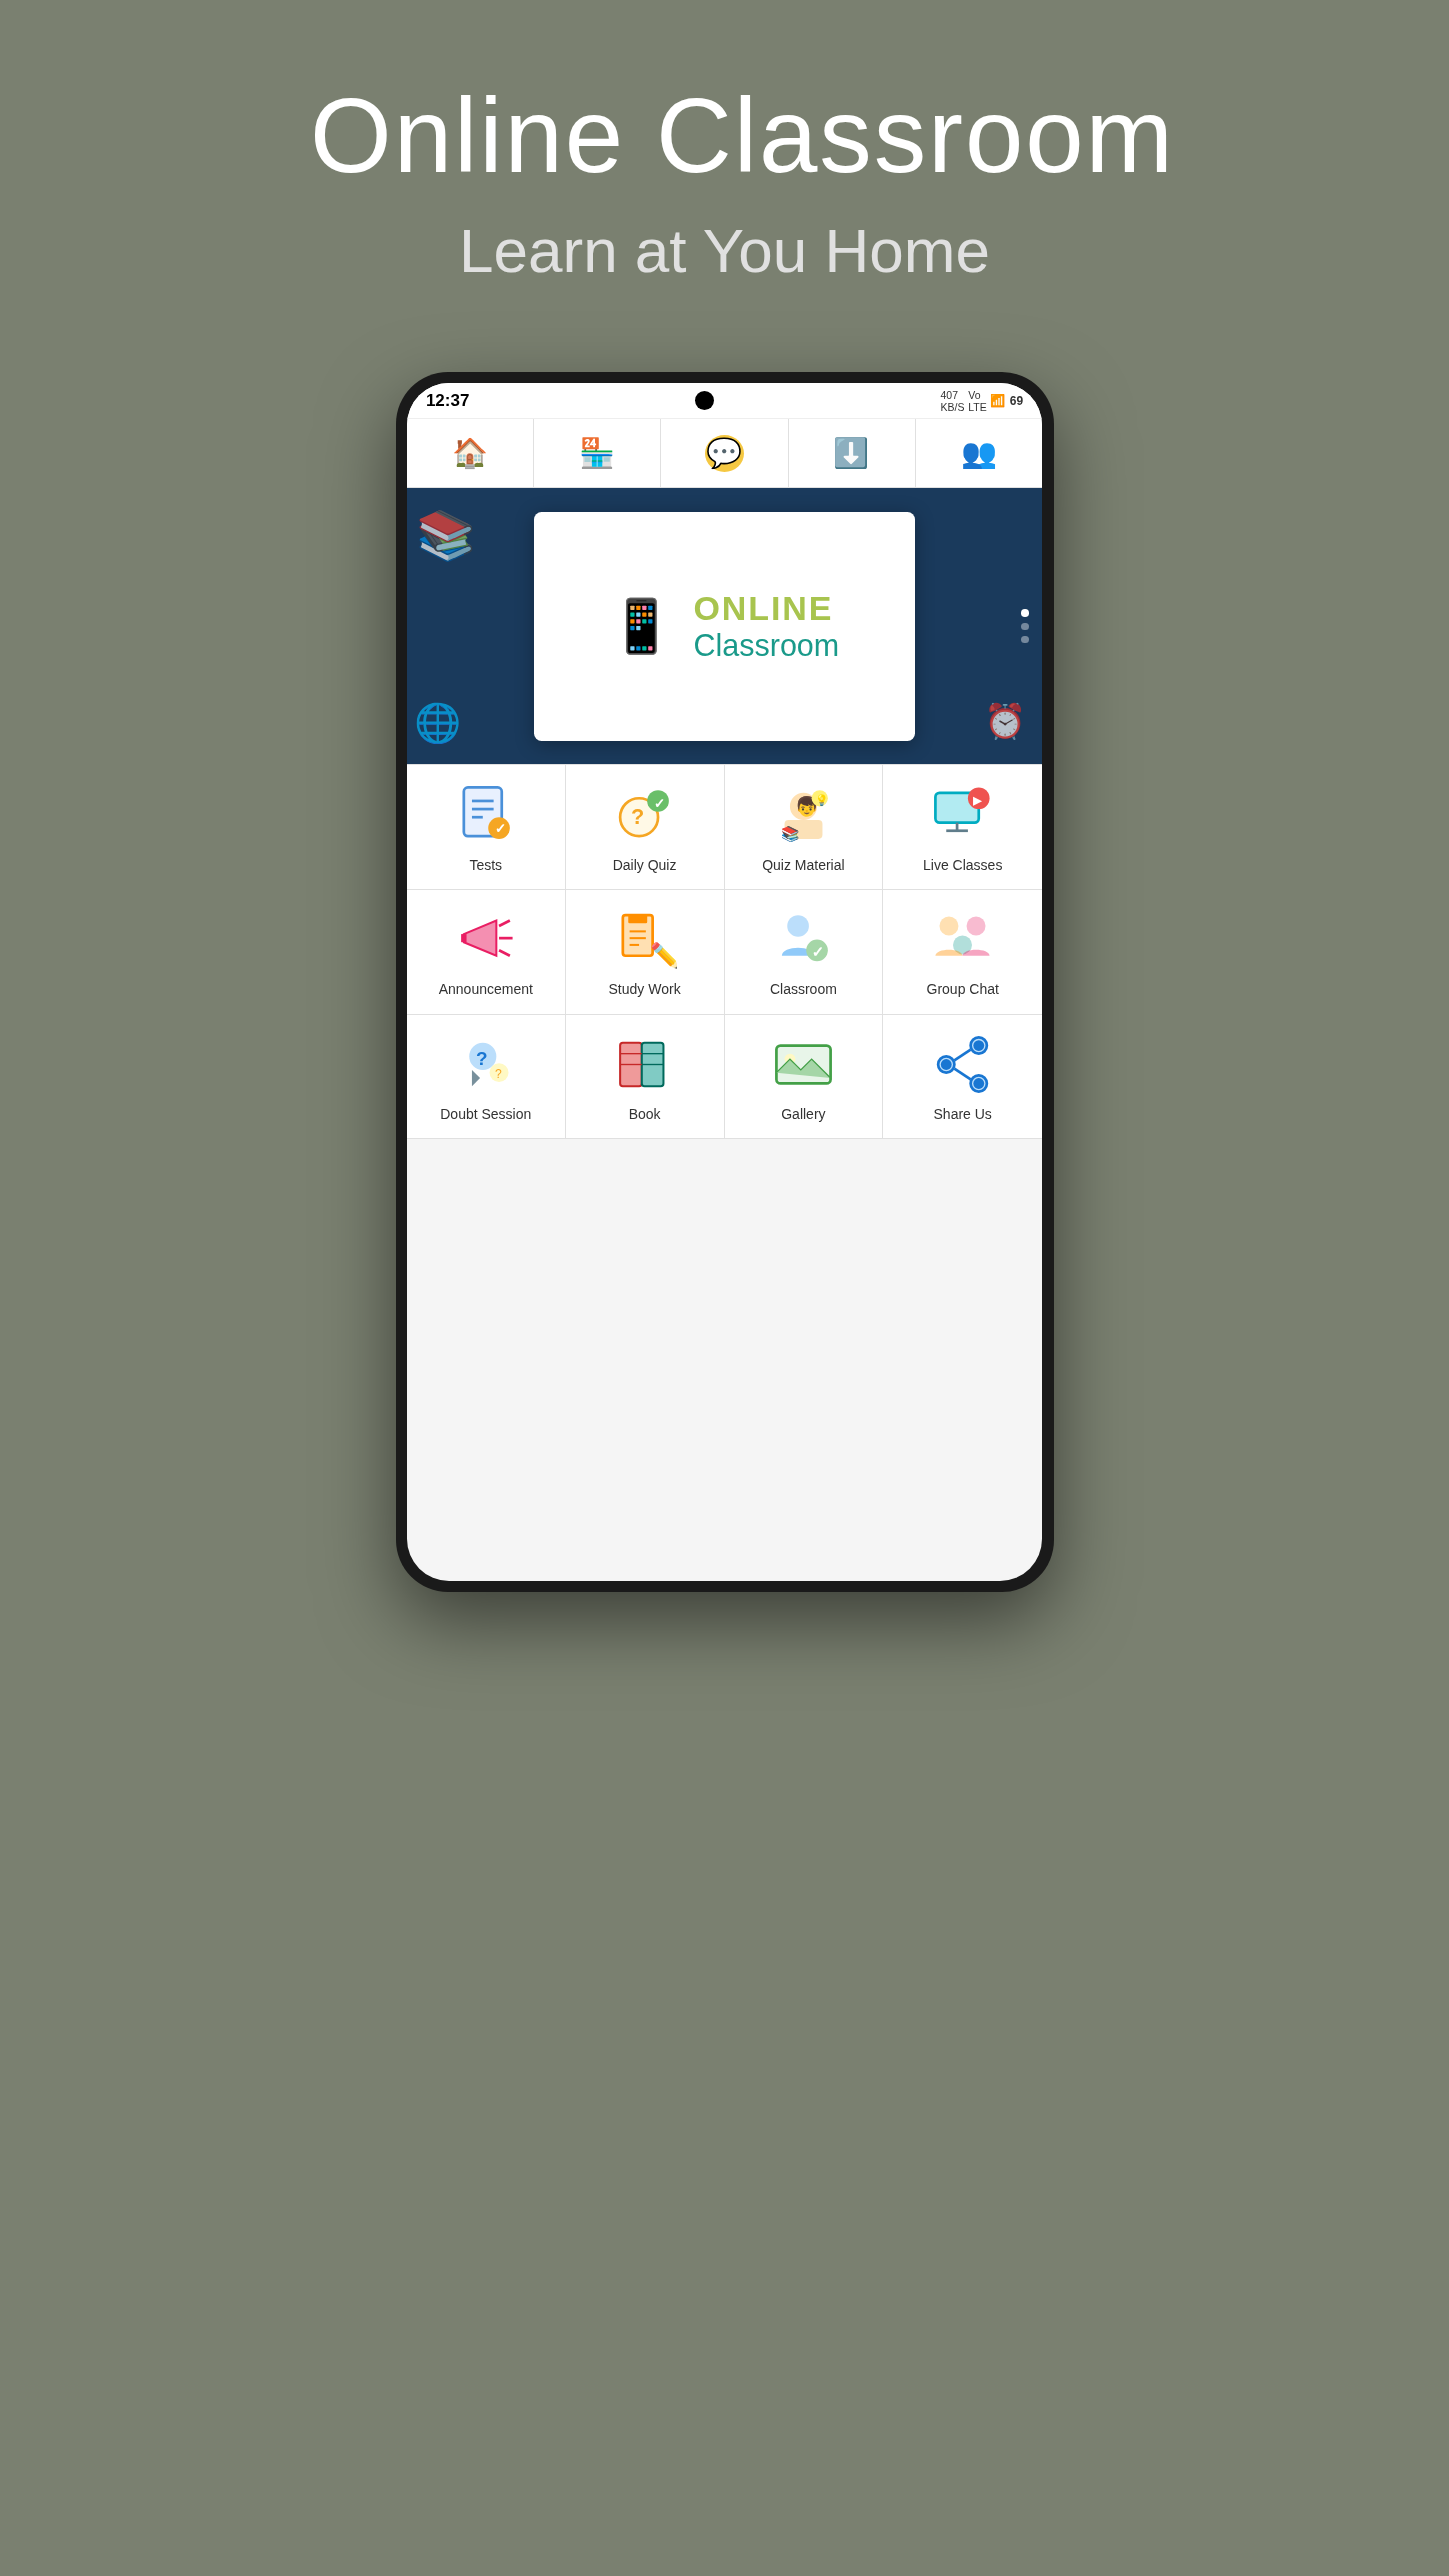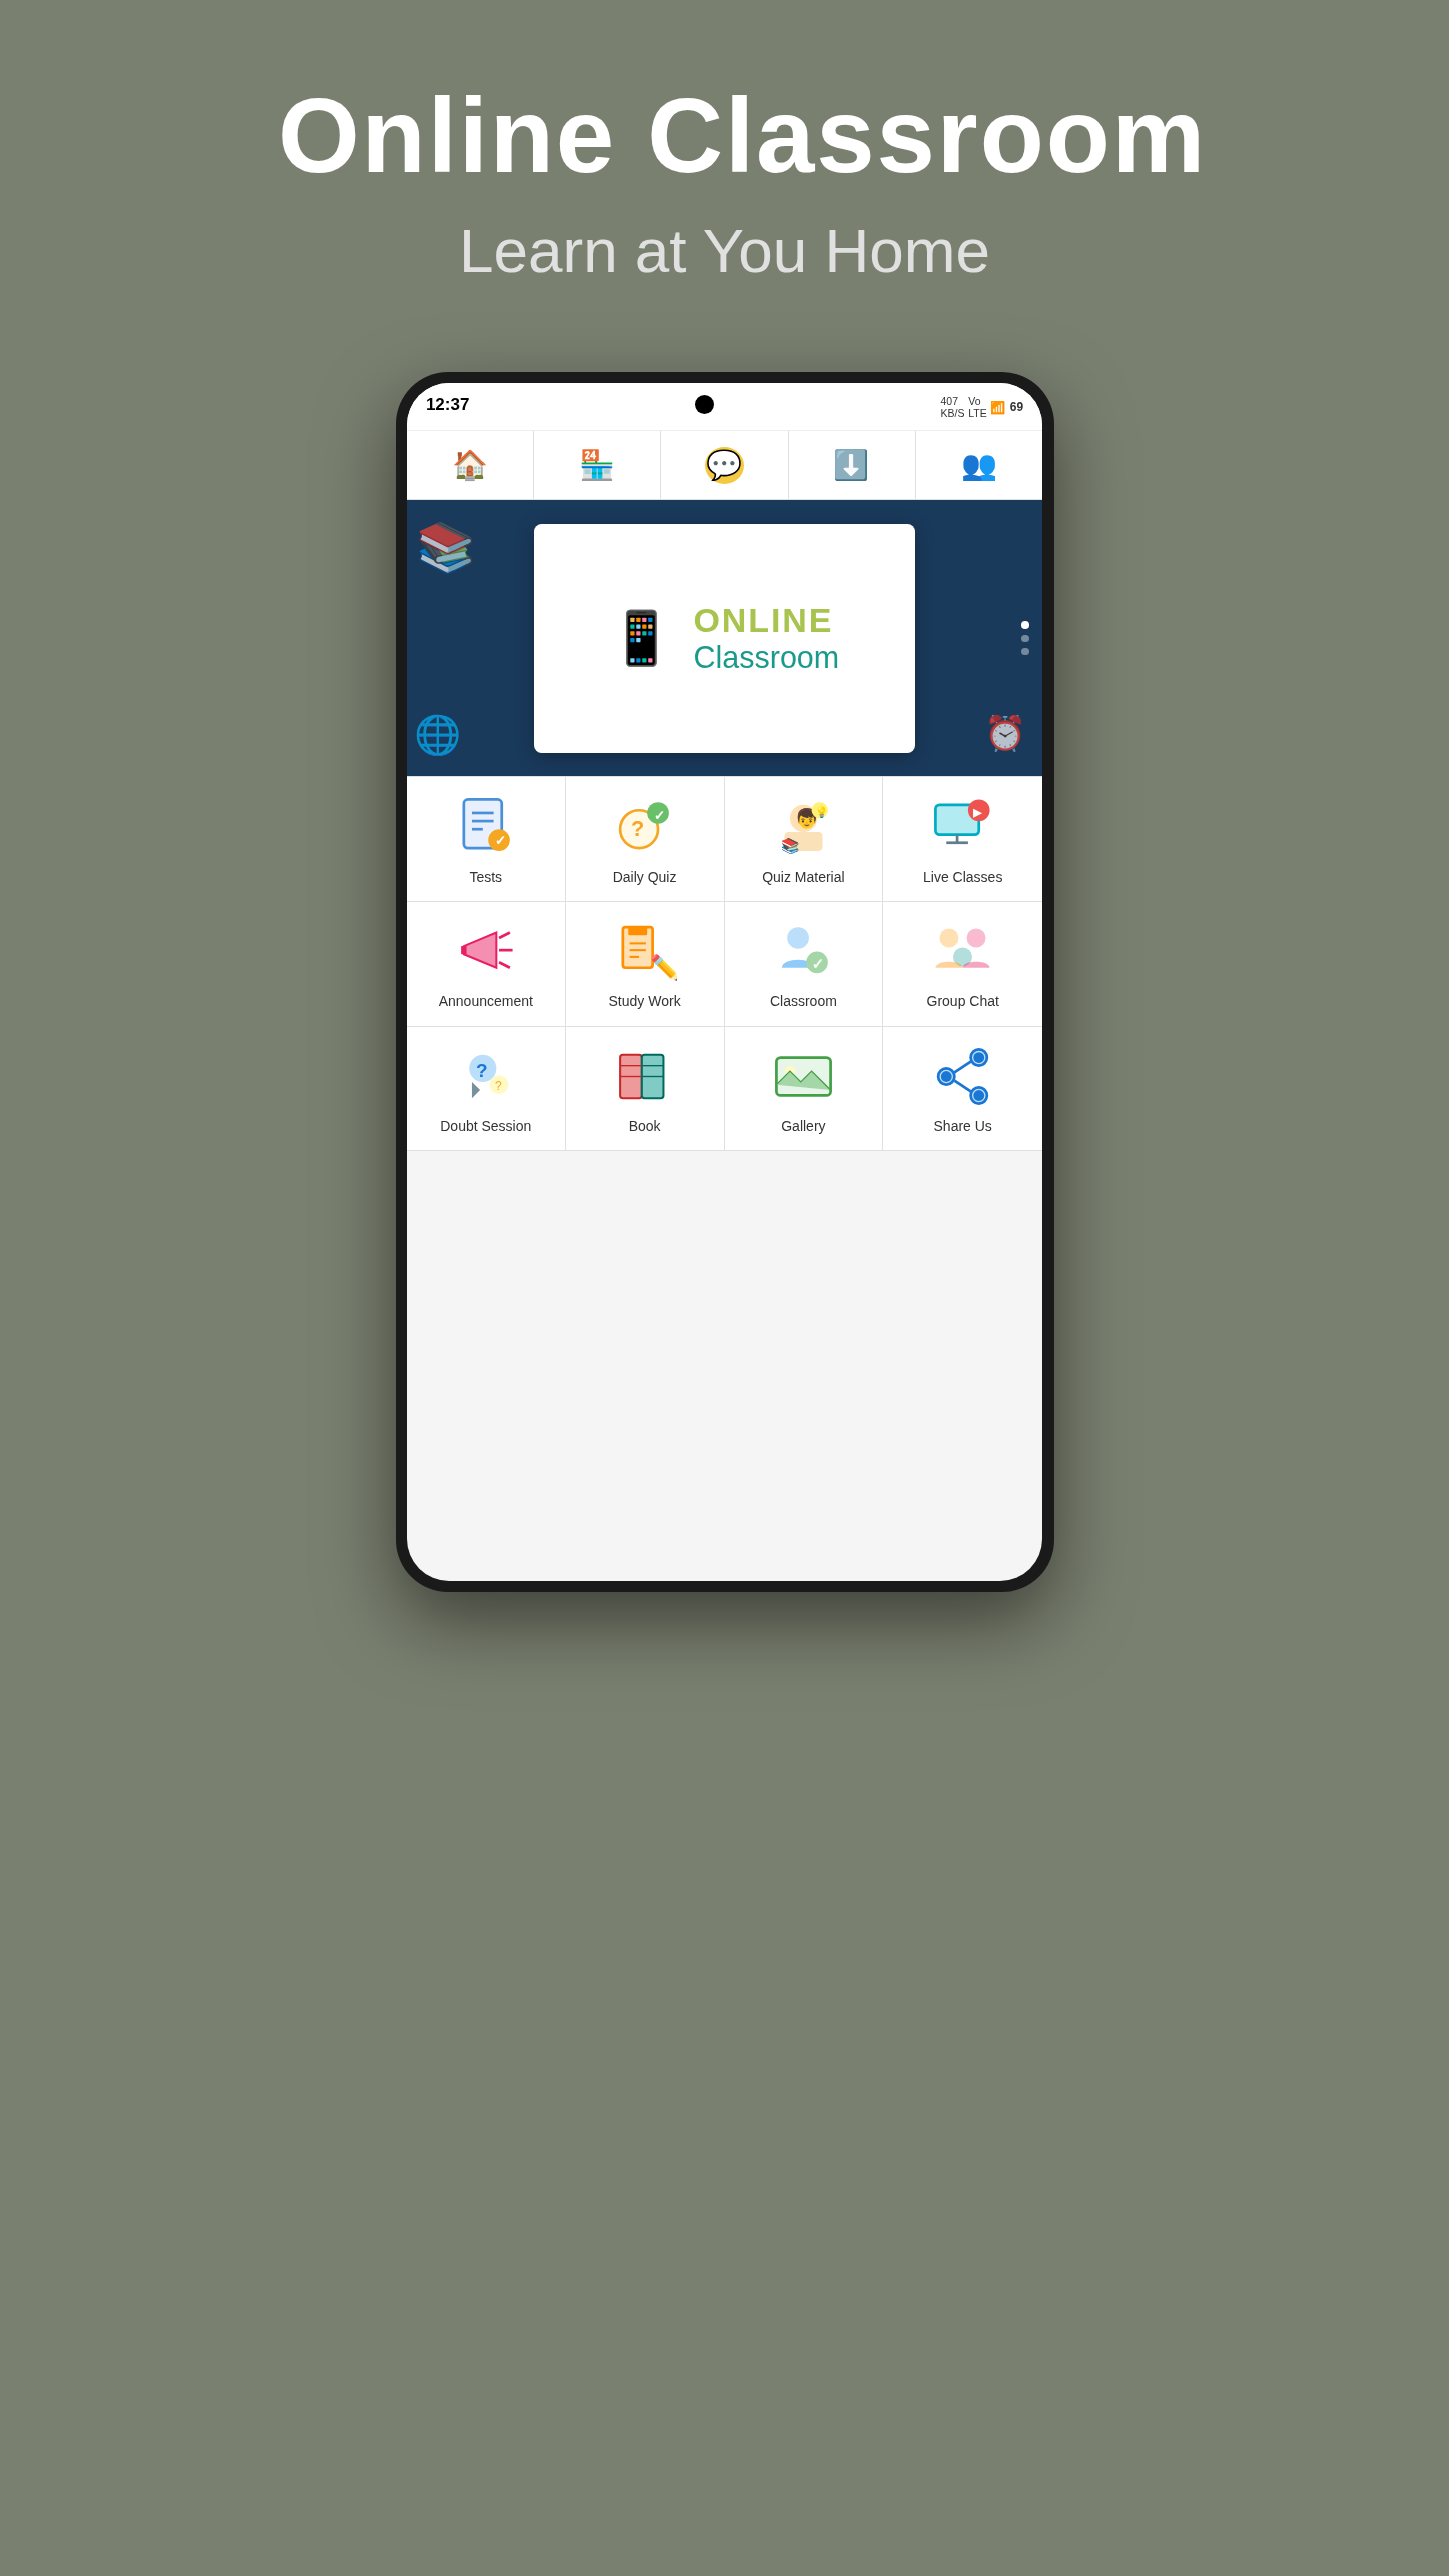"Online Classroom" .header-text h1 { font-weight: 700 -> 400 }
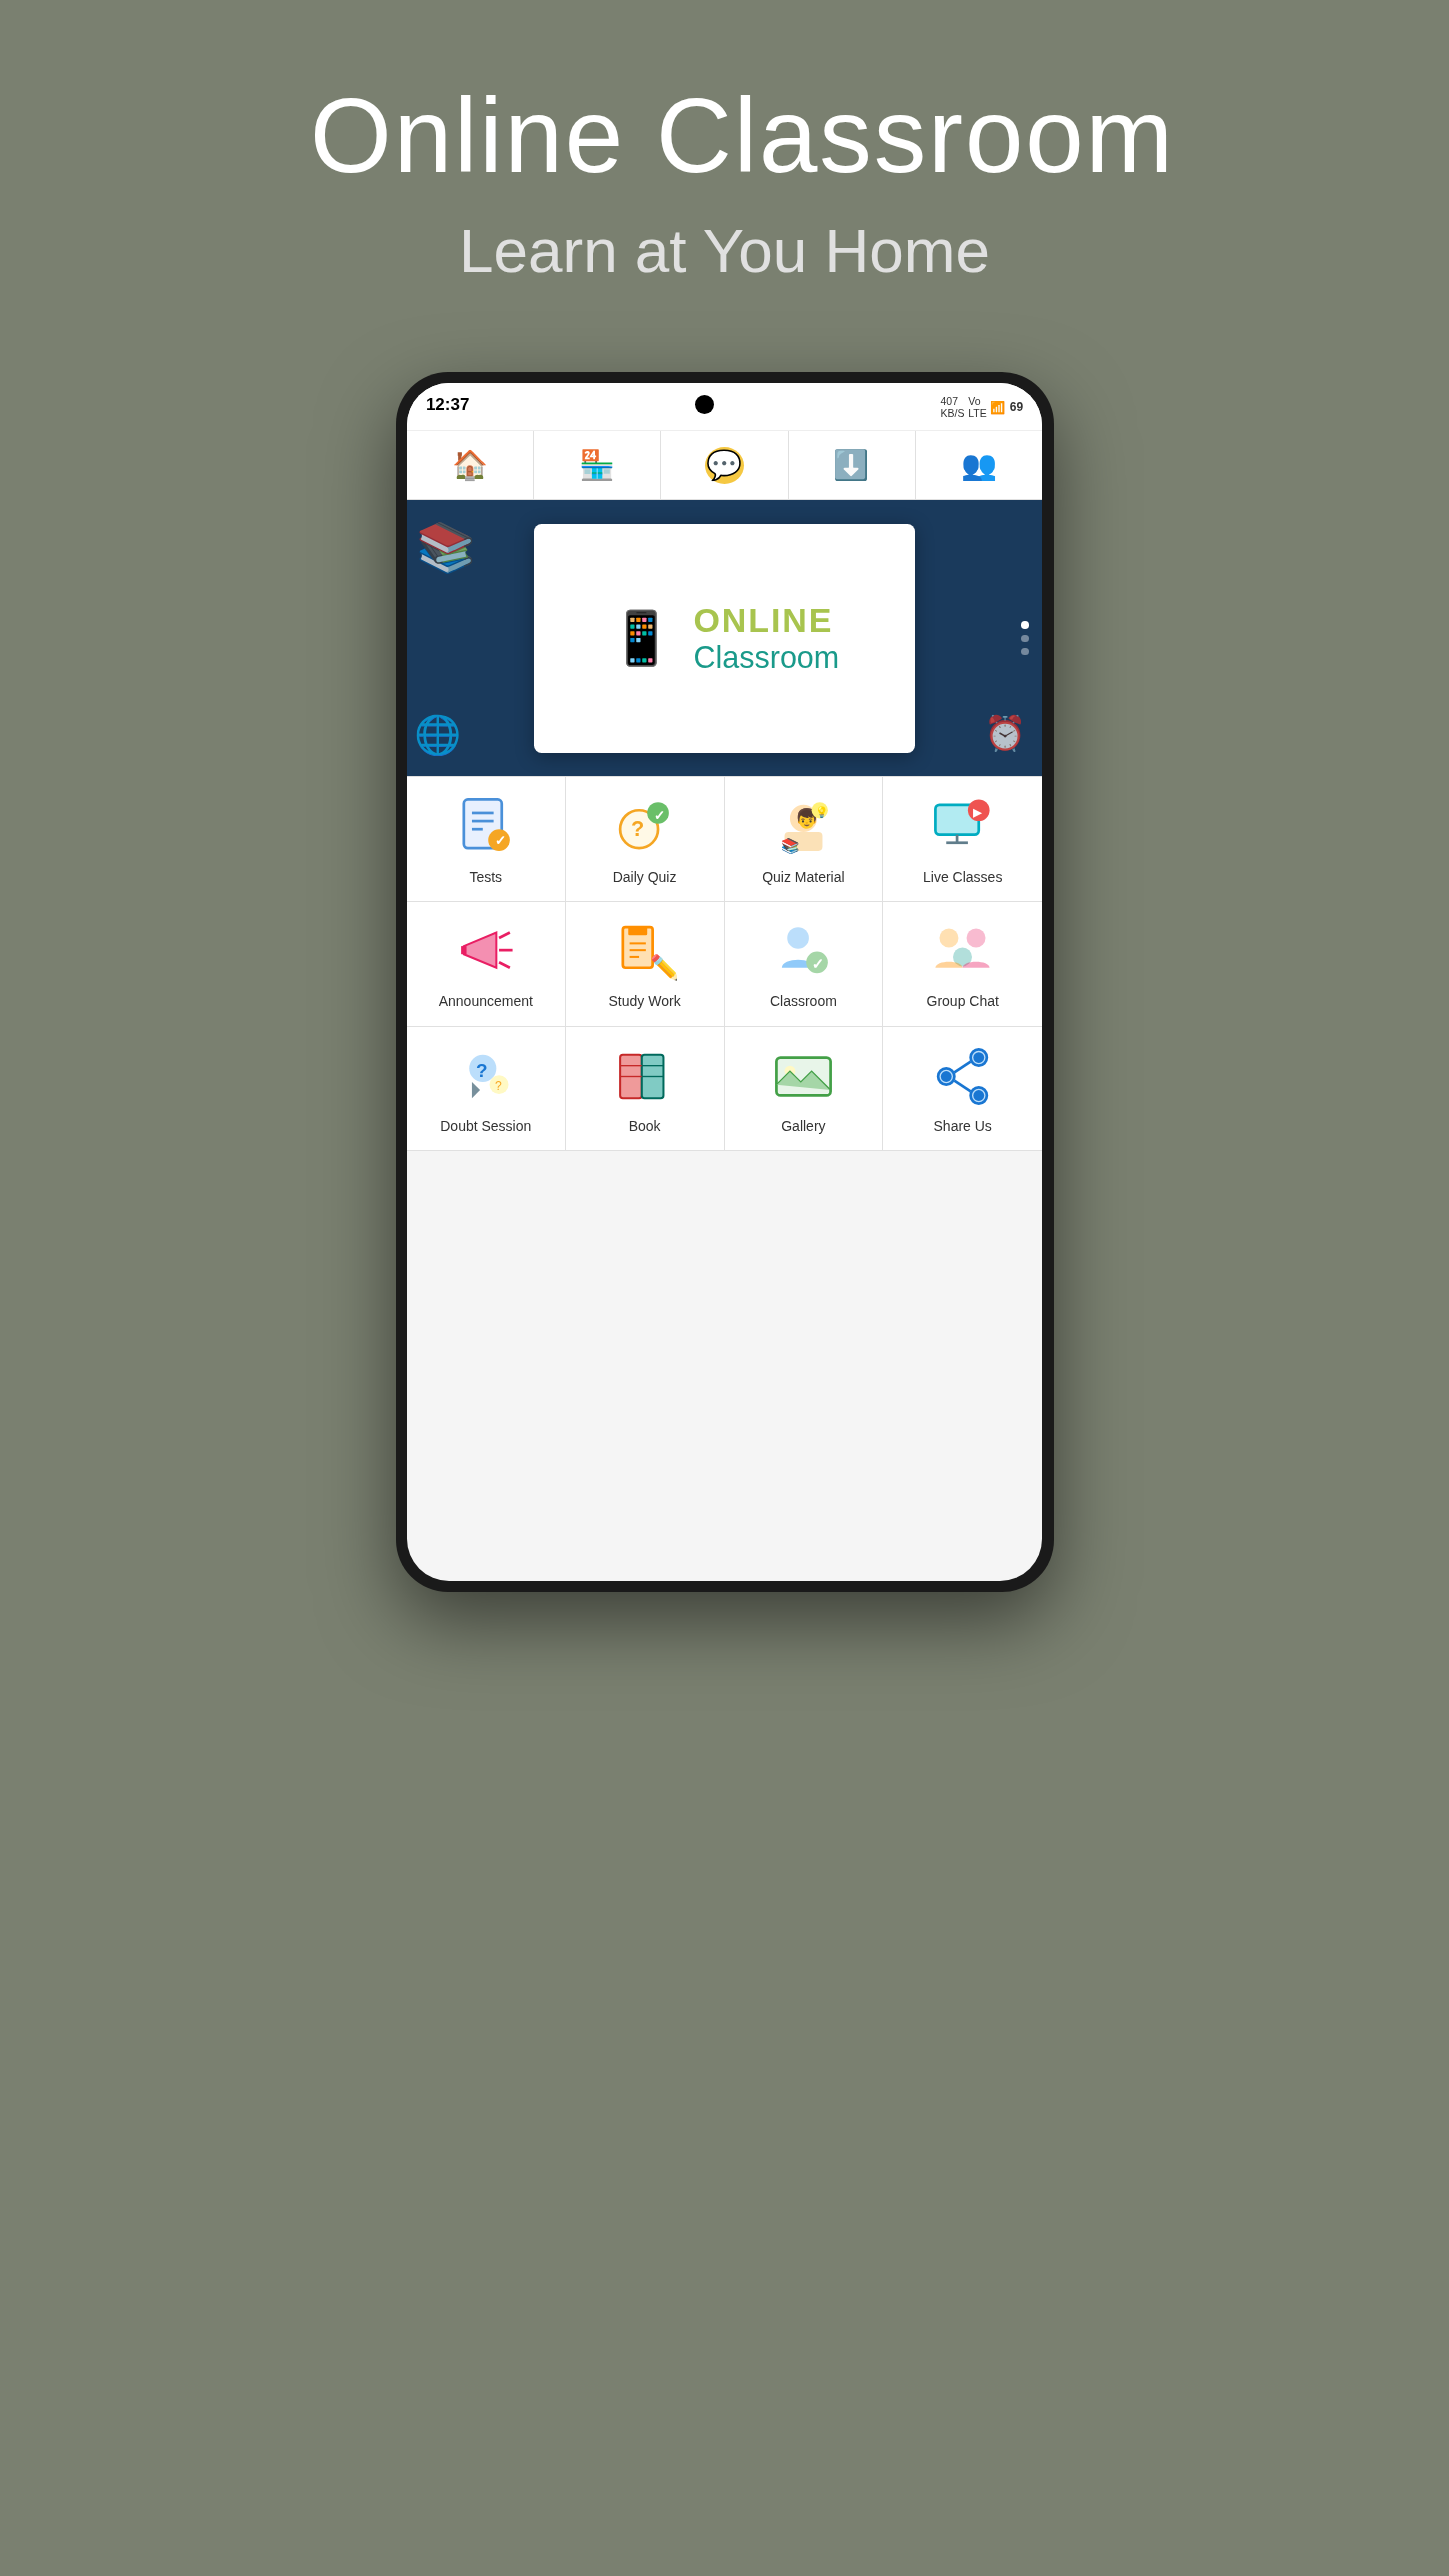"12:37" .status-bar { align-items: flex-start -> center; height: 48px -> 36px; padding: 12px 19px -> 0 19px }
